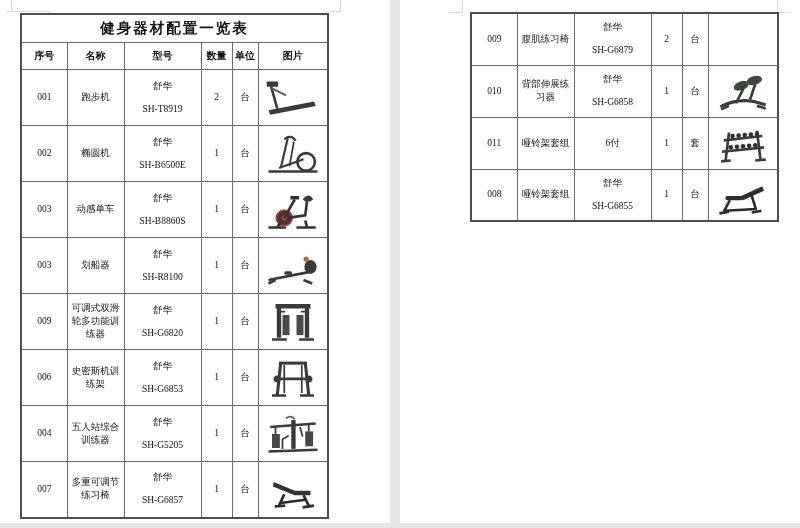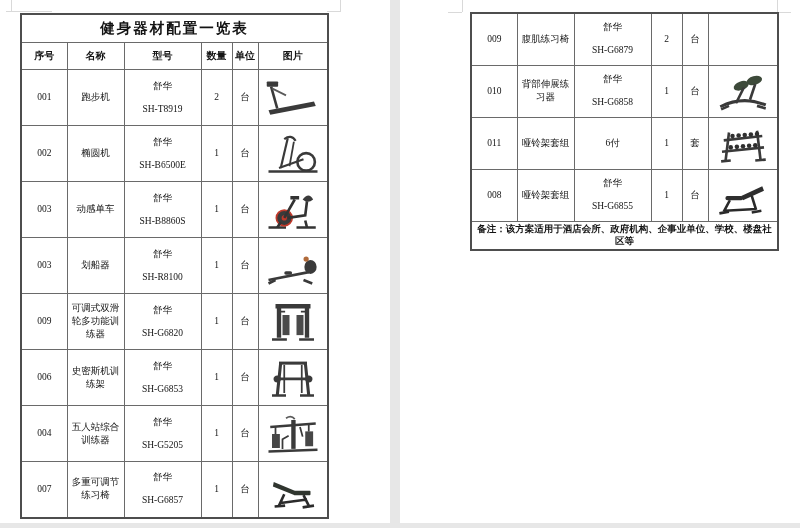"备注：该方案适用于酒店会所、政府机构、企事业单位、学校、楼盘社区等" tr.note-row { html: <tr> <td>备注：该方案适用于酒店会所、政府机构、企事业单位、学校、楼盘社区等</td> </tr> -> none }
